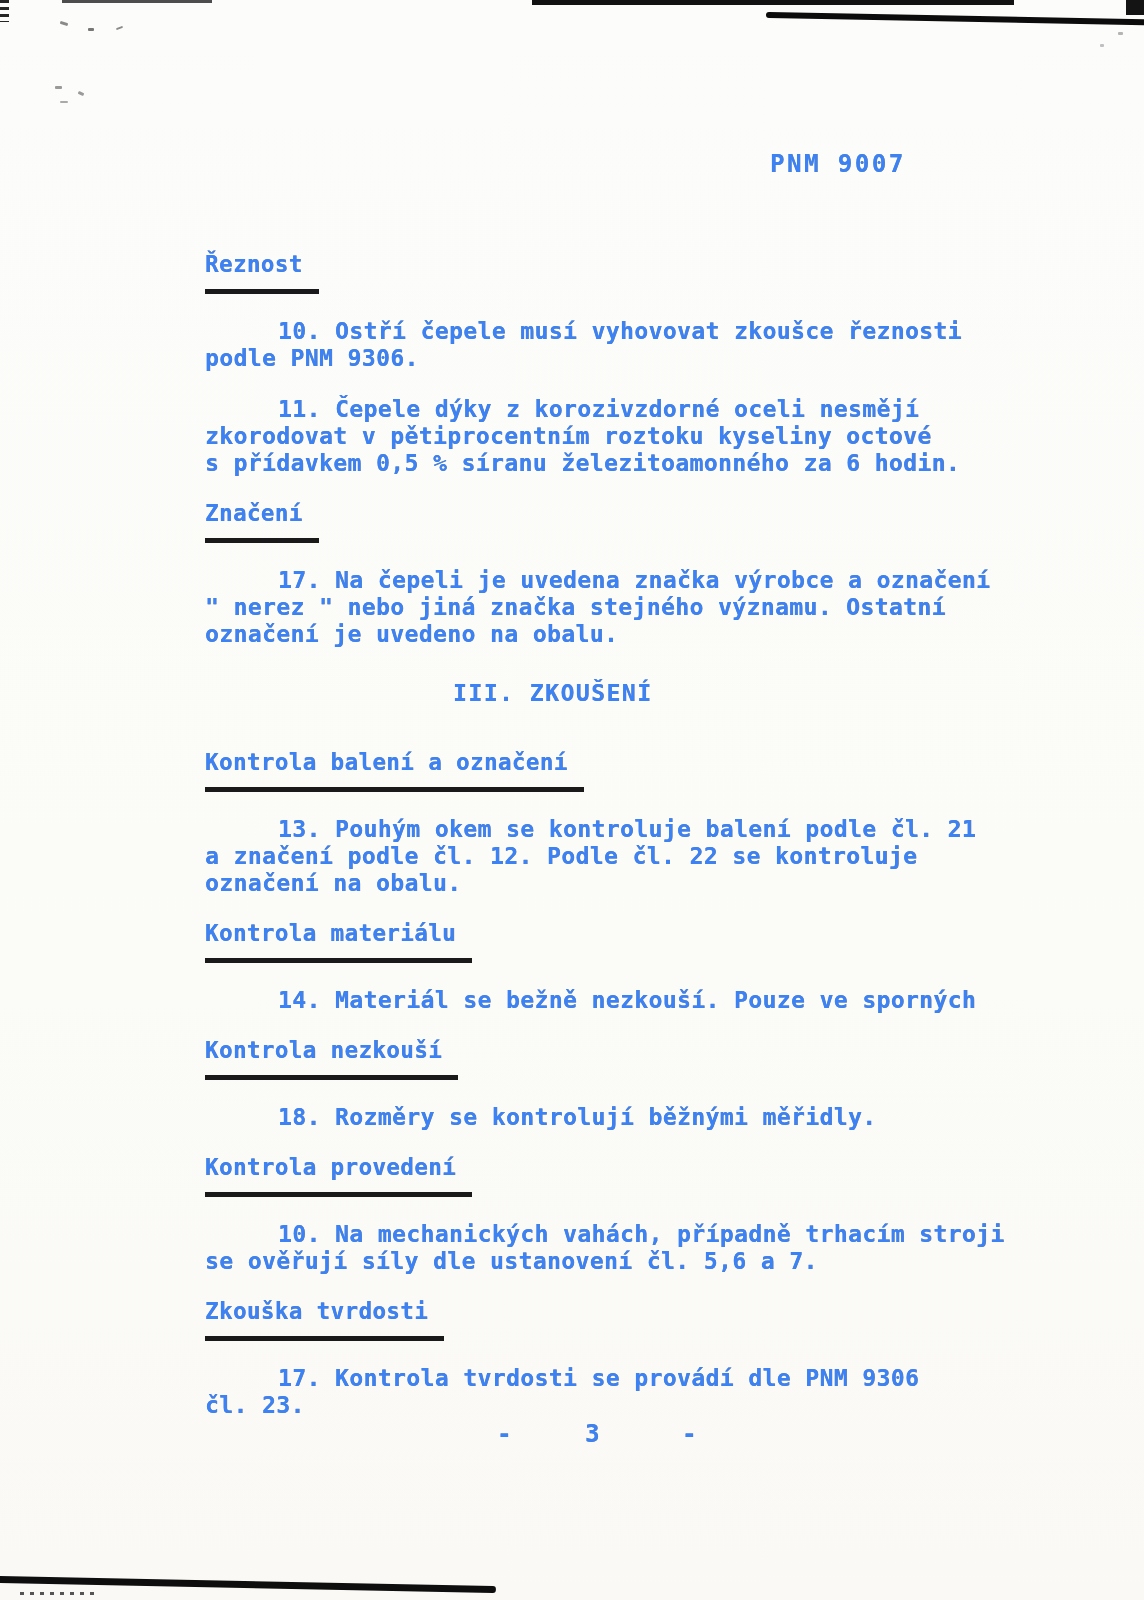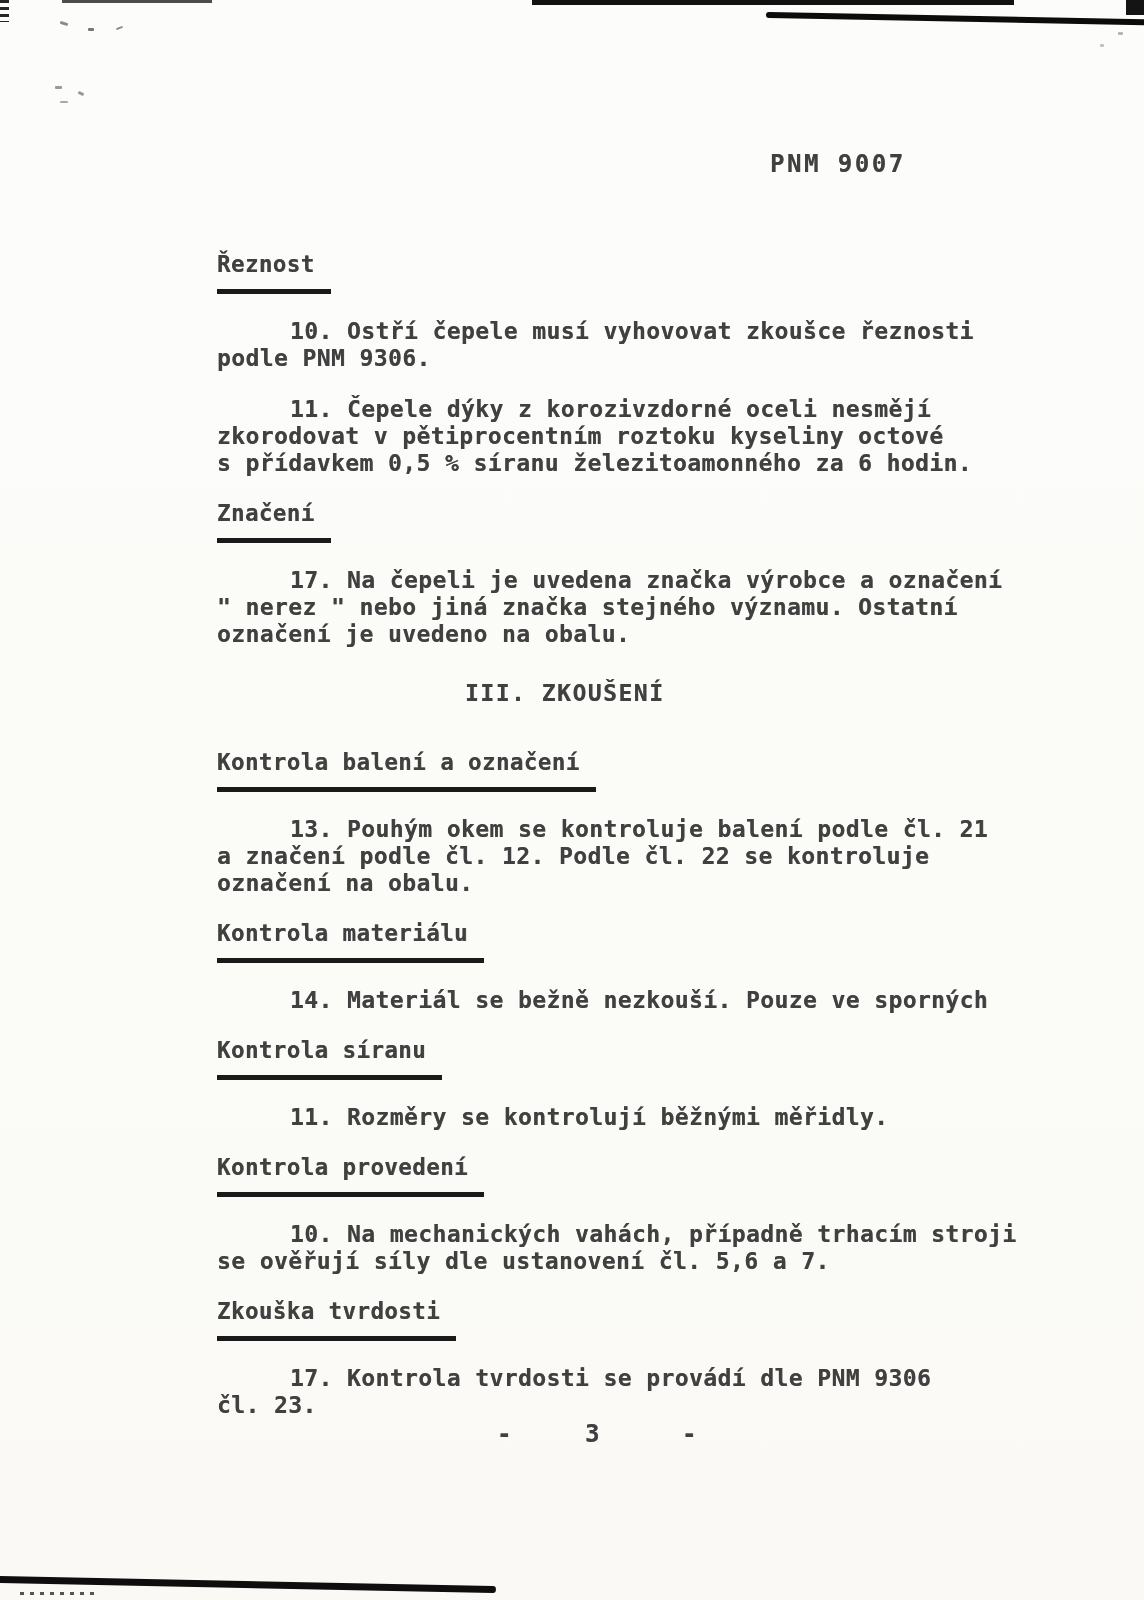"PNM 9007" .tw { color: #404040 -> #3b82f6 }
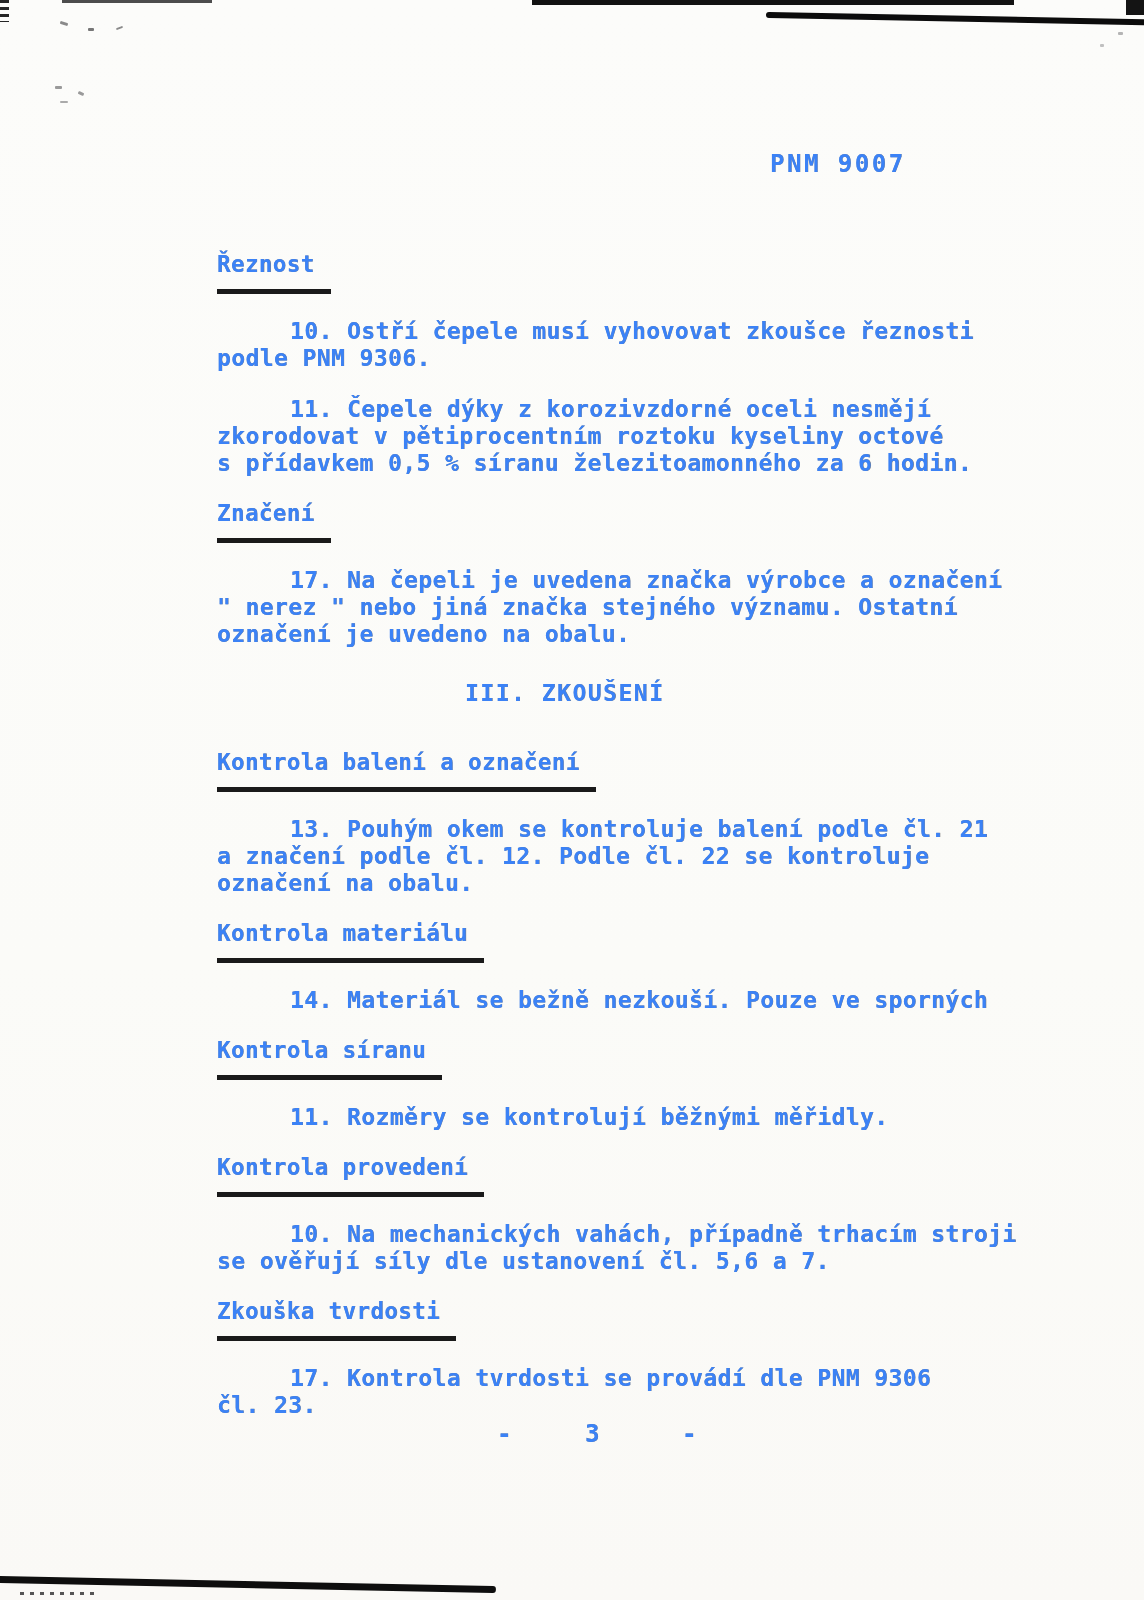"Řeznost" .content { left: 217px -> 205px }
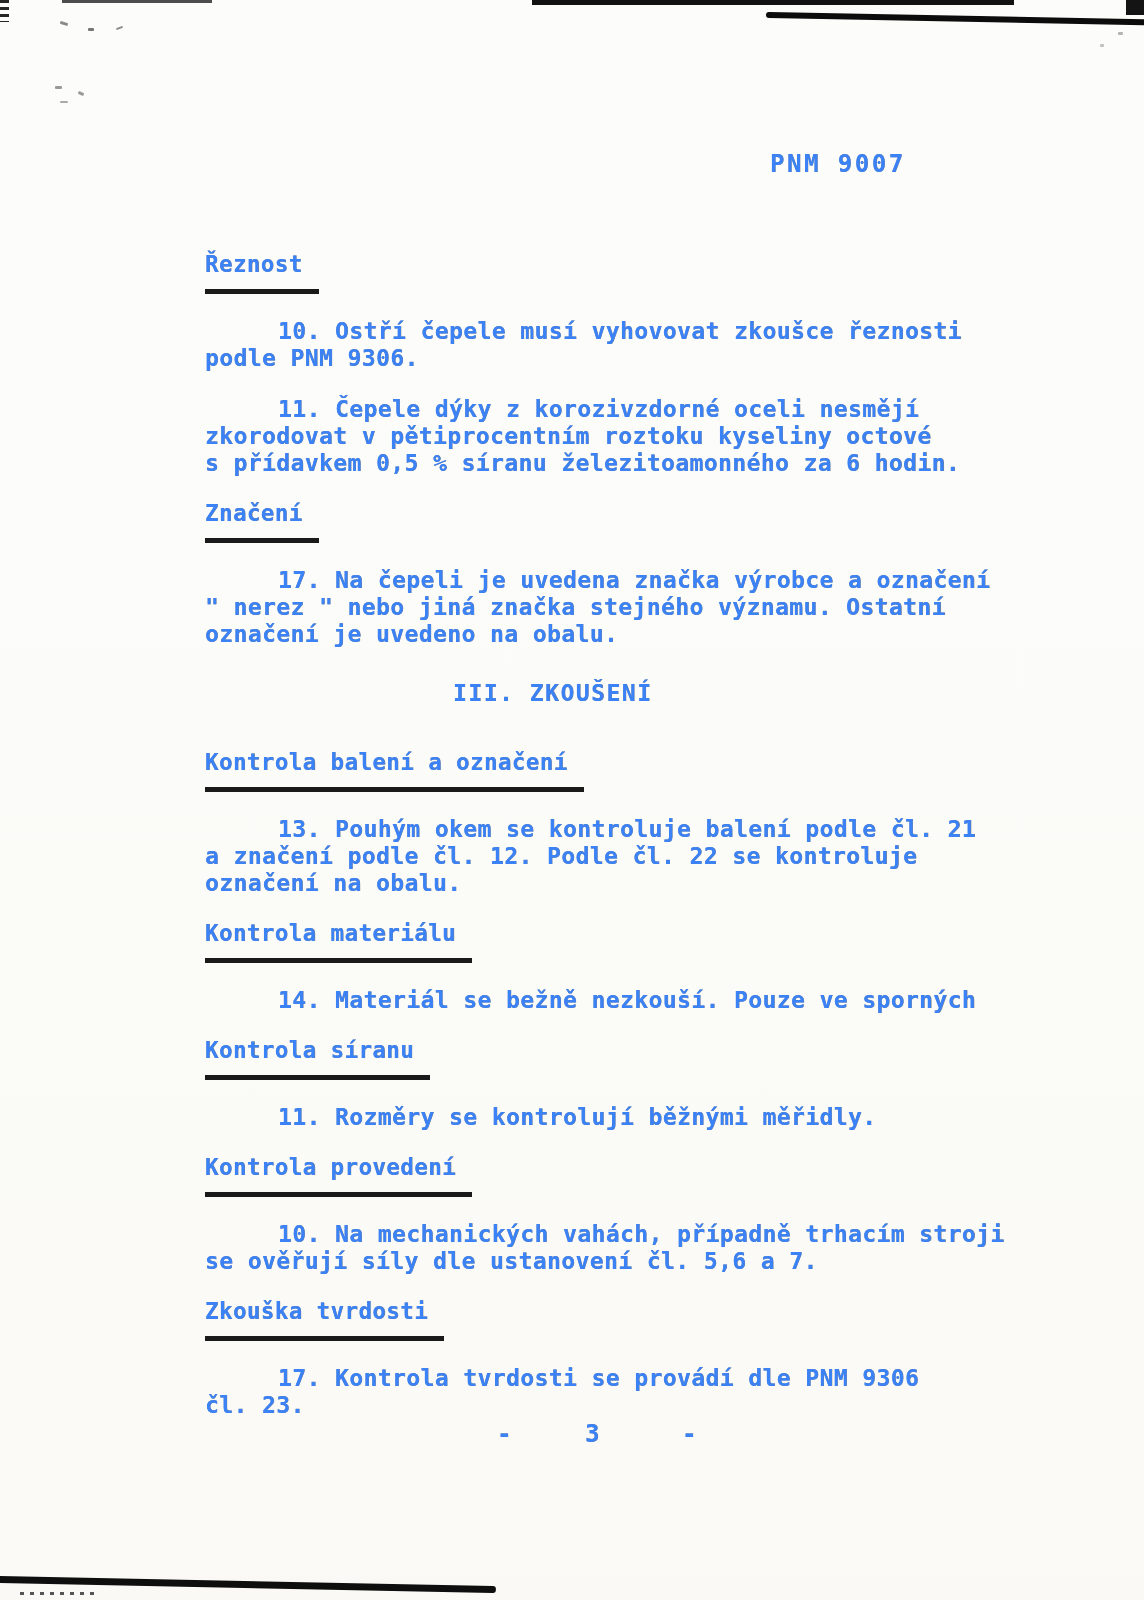"Kontrola síranu" span.hd { text: síranu -> nezkouší }
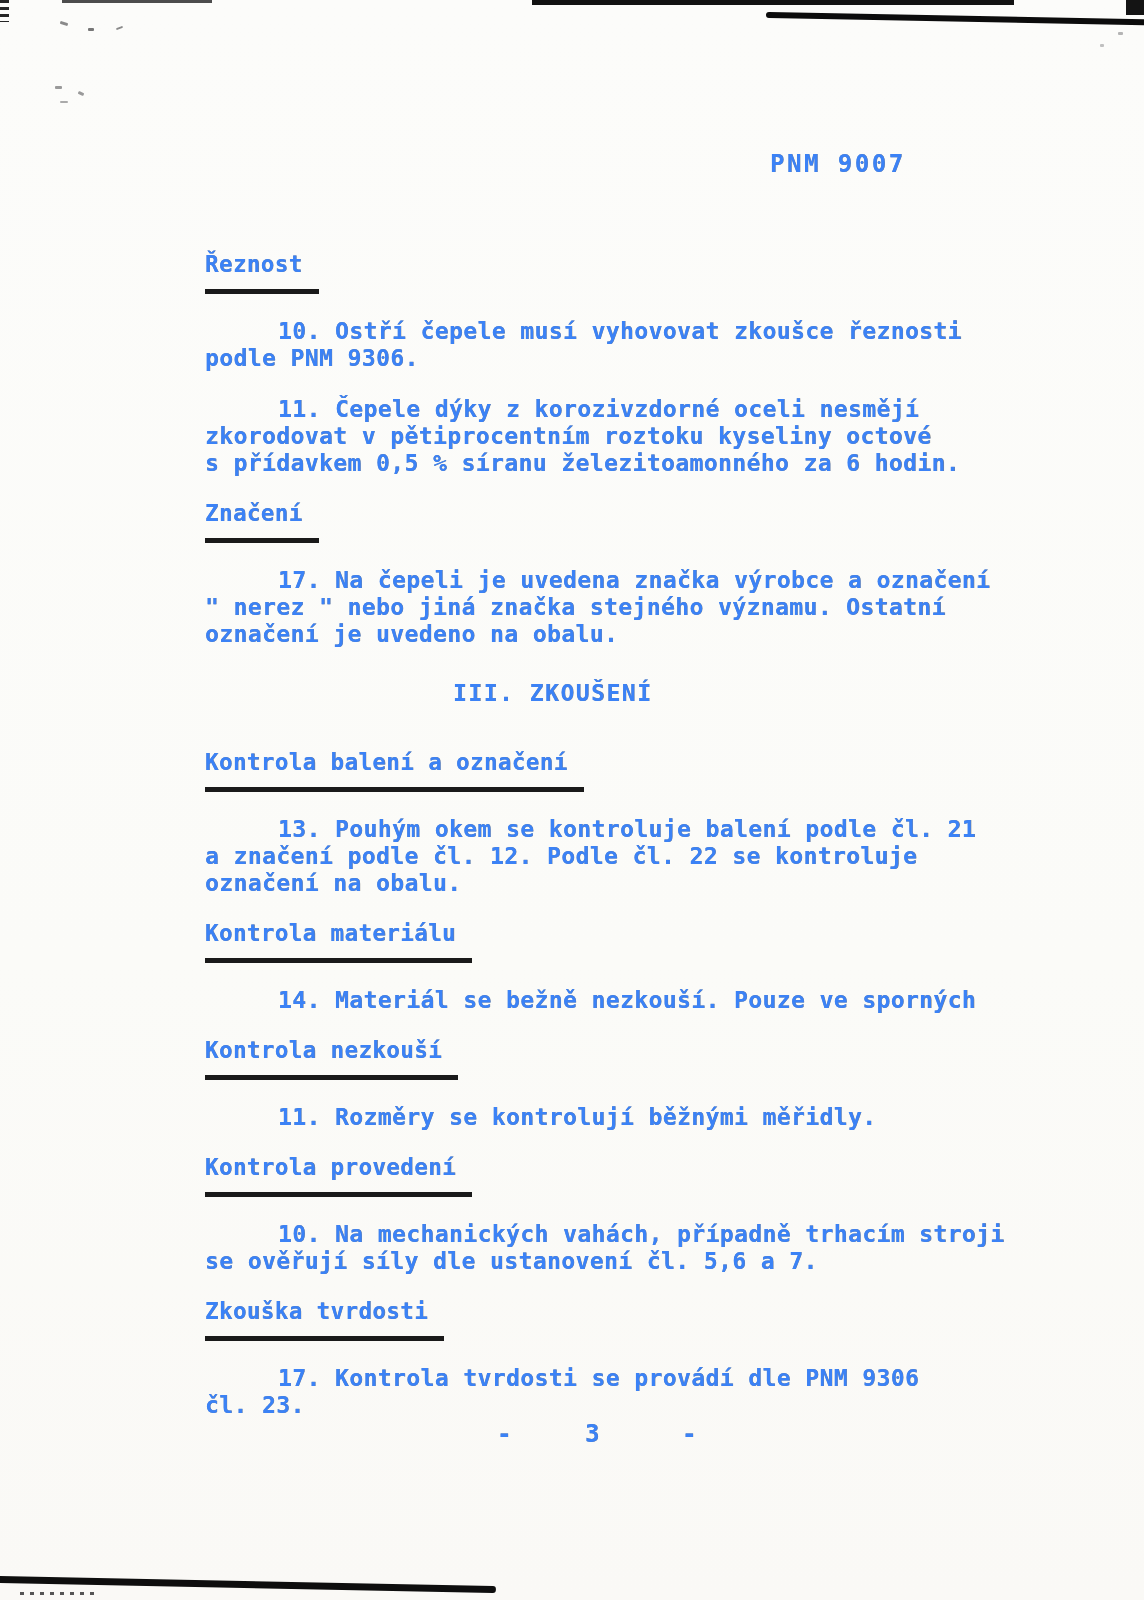"11. Rozměry se kontrolují běžnými" span.ln { text: 11 -> 18 }
